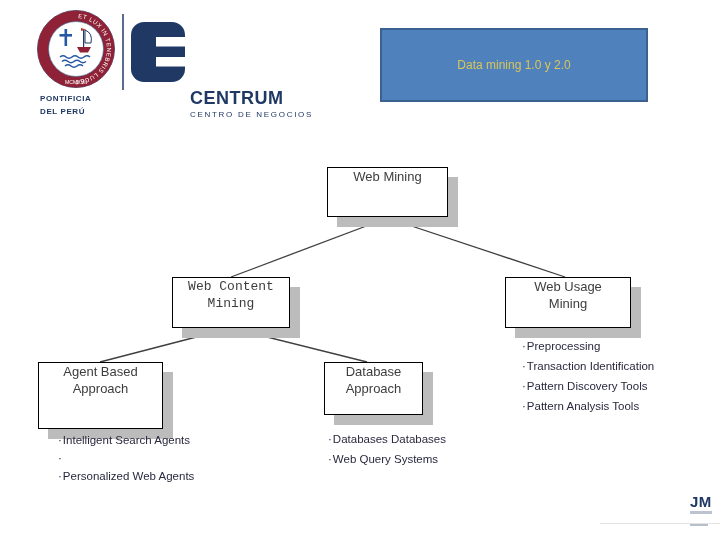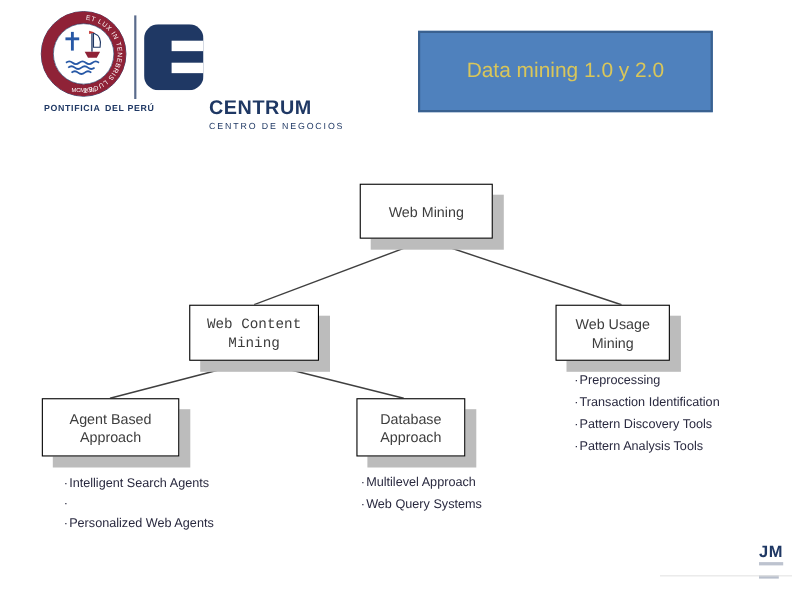"Data mining 1.0 y 2.0" .title-text { font-size: 19px -> 12px }
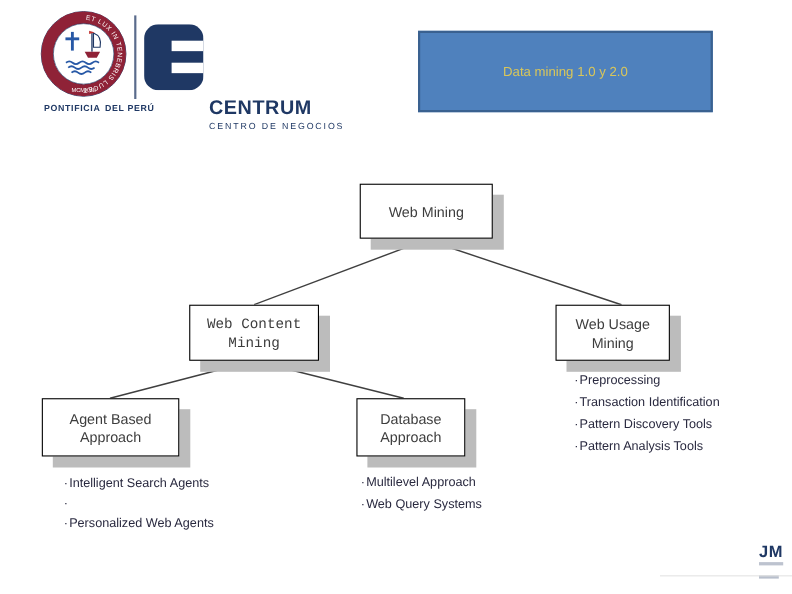"PONTIFICIA" .university-line { flex-direction: none -> column }
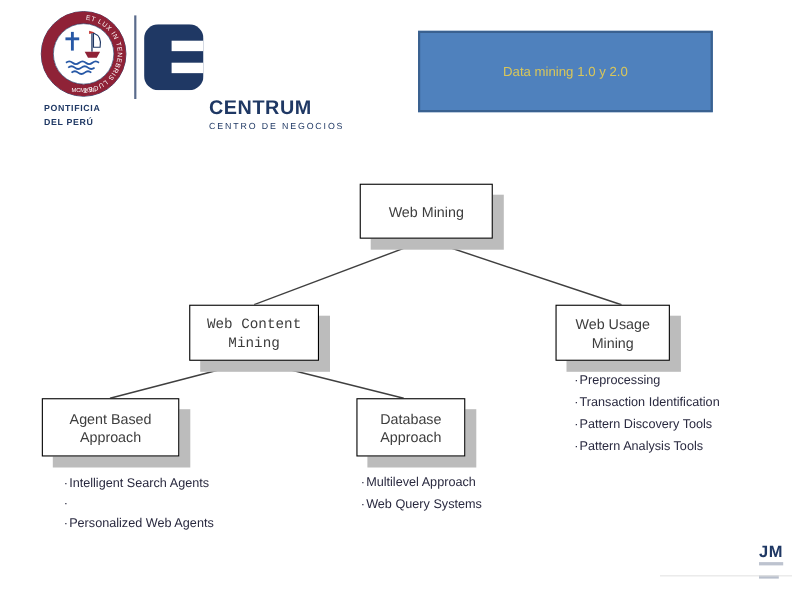"Web Mining" .node { align-items: center -> none }
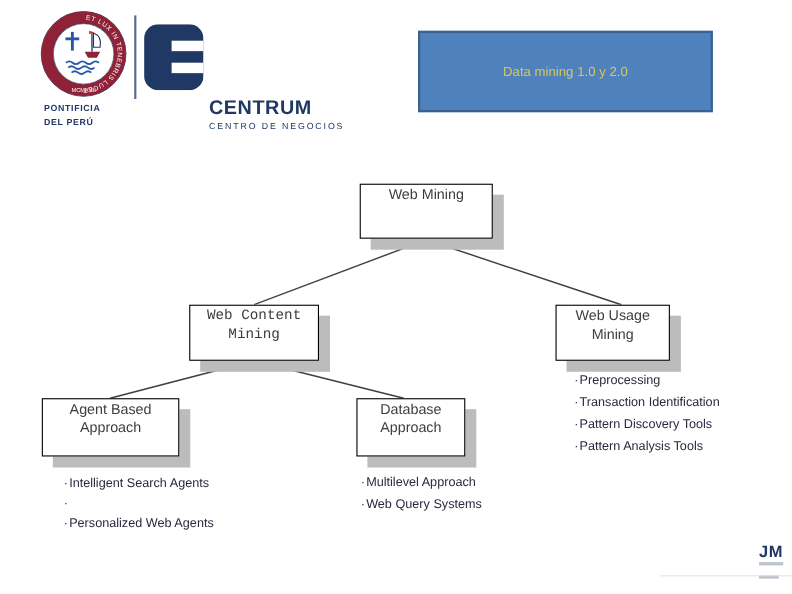"Web Usage Mining" #node-usage { width: 104px -> 126px }
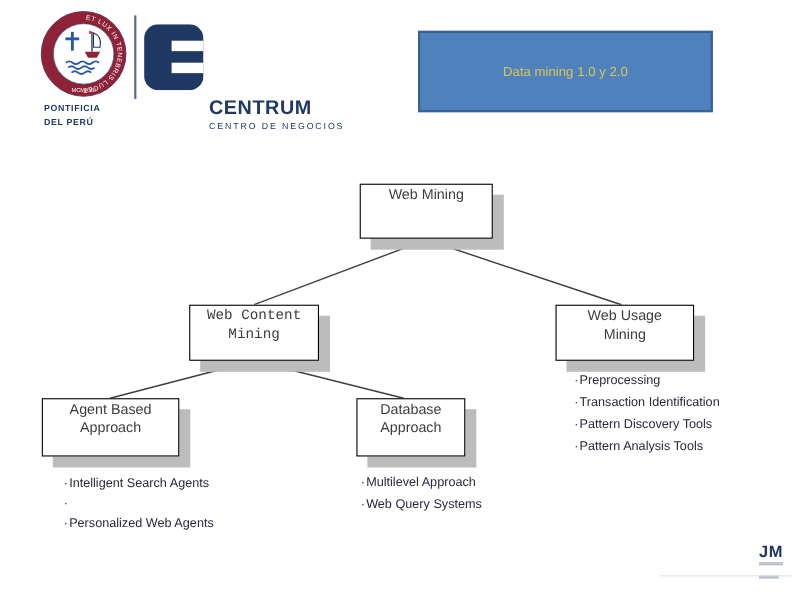"Agent Based Approach" #node-agent { height: 53px -> 67px }
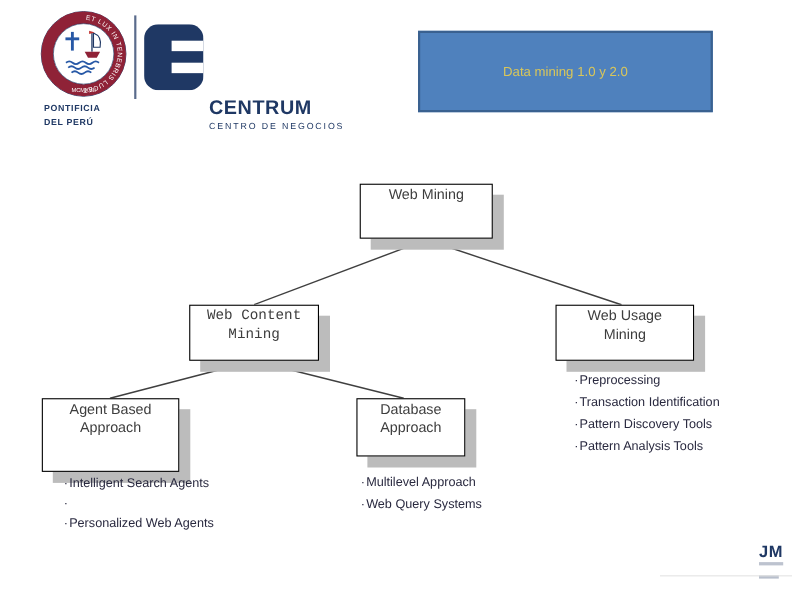"Multilevel Approach" span { text: Multilevel Approach -> Databases Databases }
